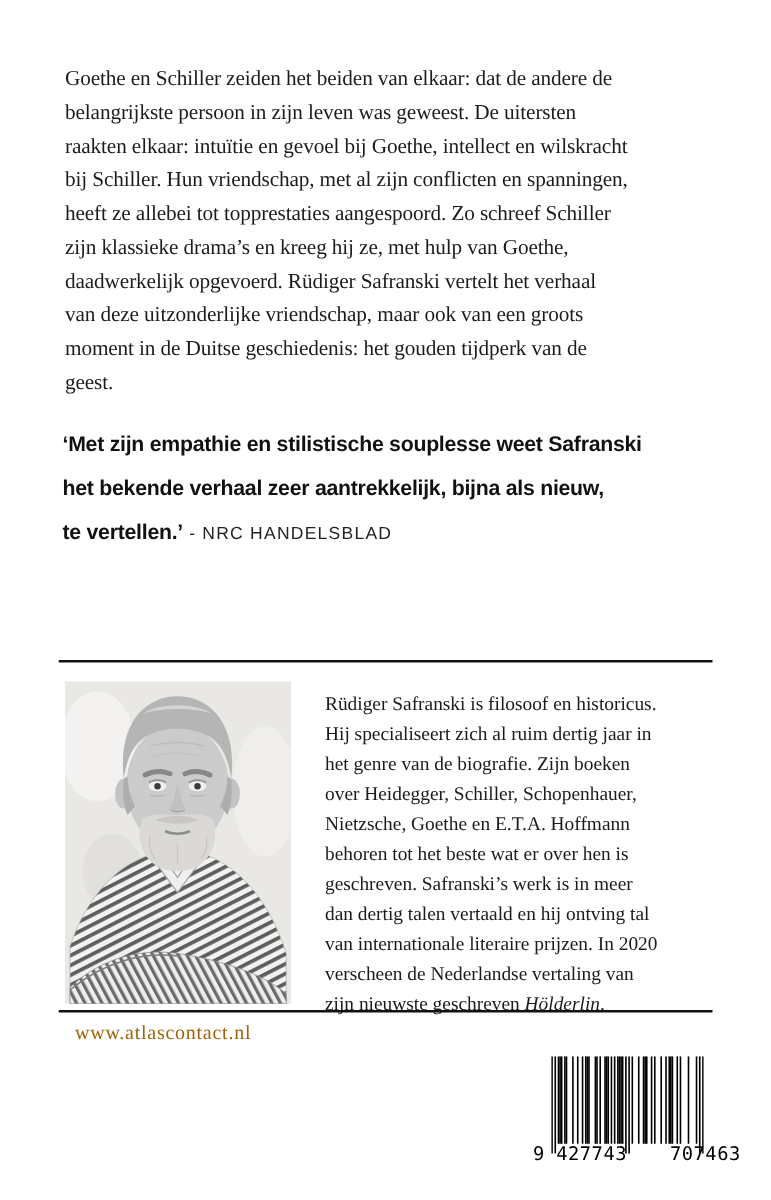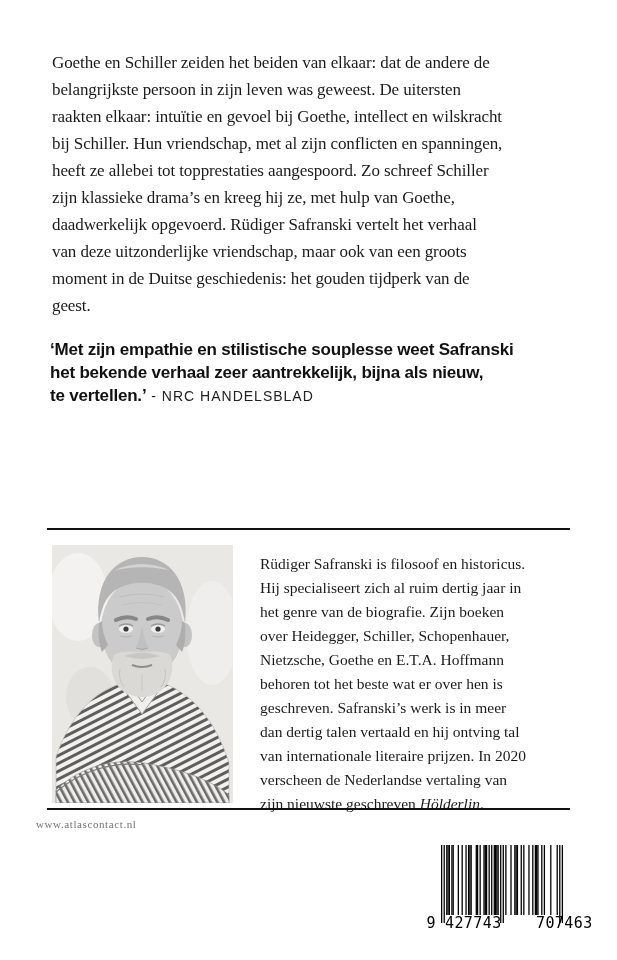"‘Met zijn empathie en stilistische" .quote { line-height: 23px -> 35px }
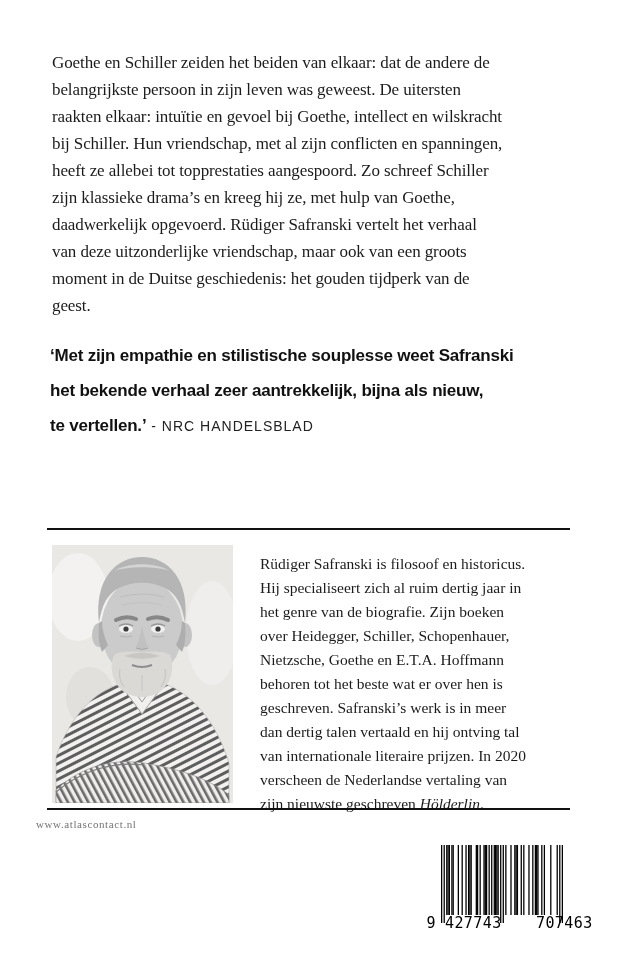"www.atlascontact.nl" .site-url { color: #737373 -> #a16207; font-size: 11px -> 16px; left: 36px -> 60px }
